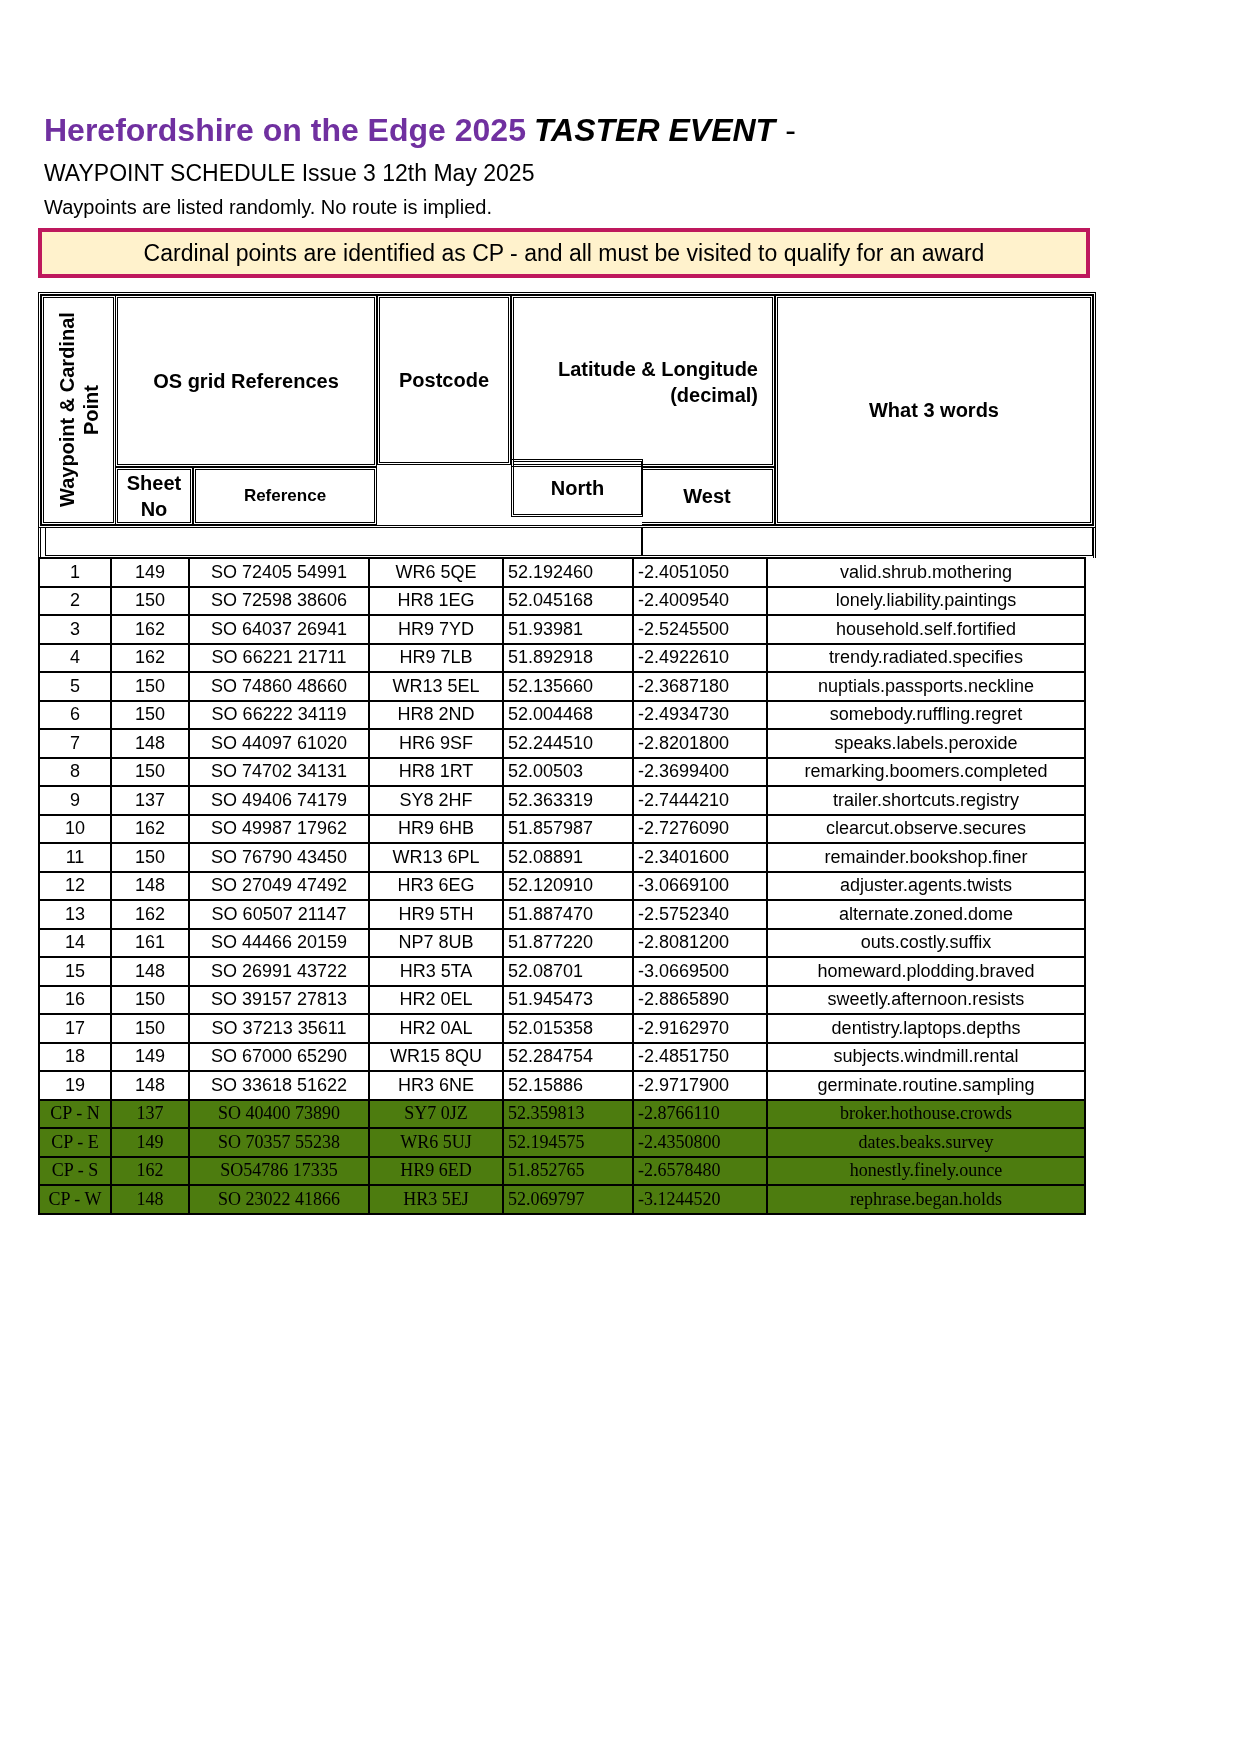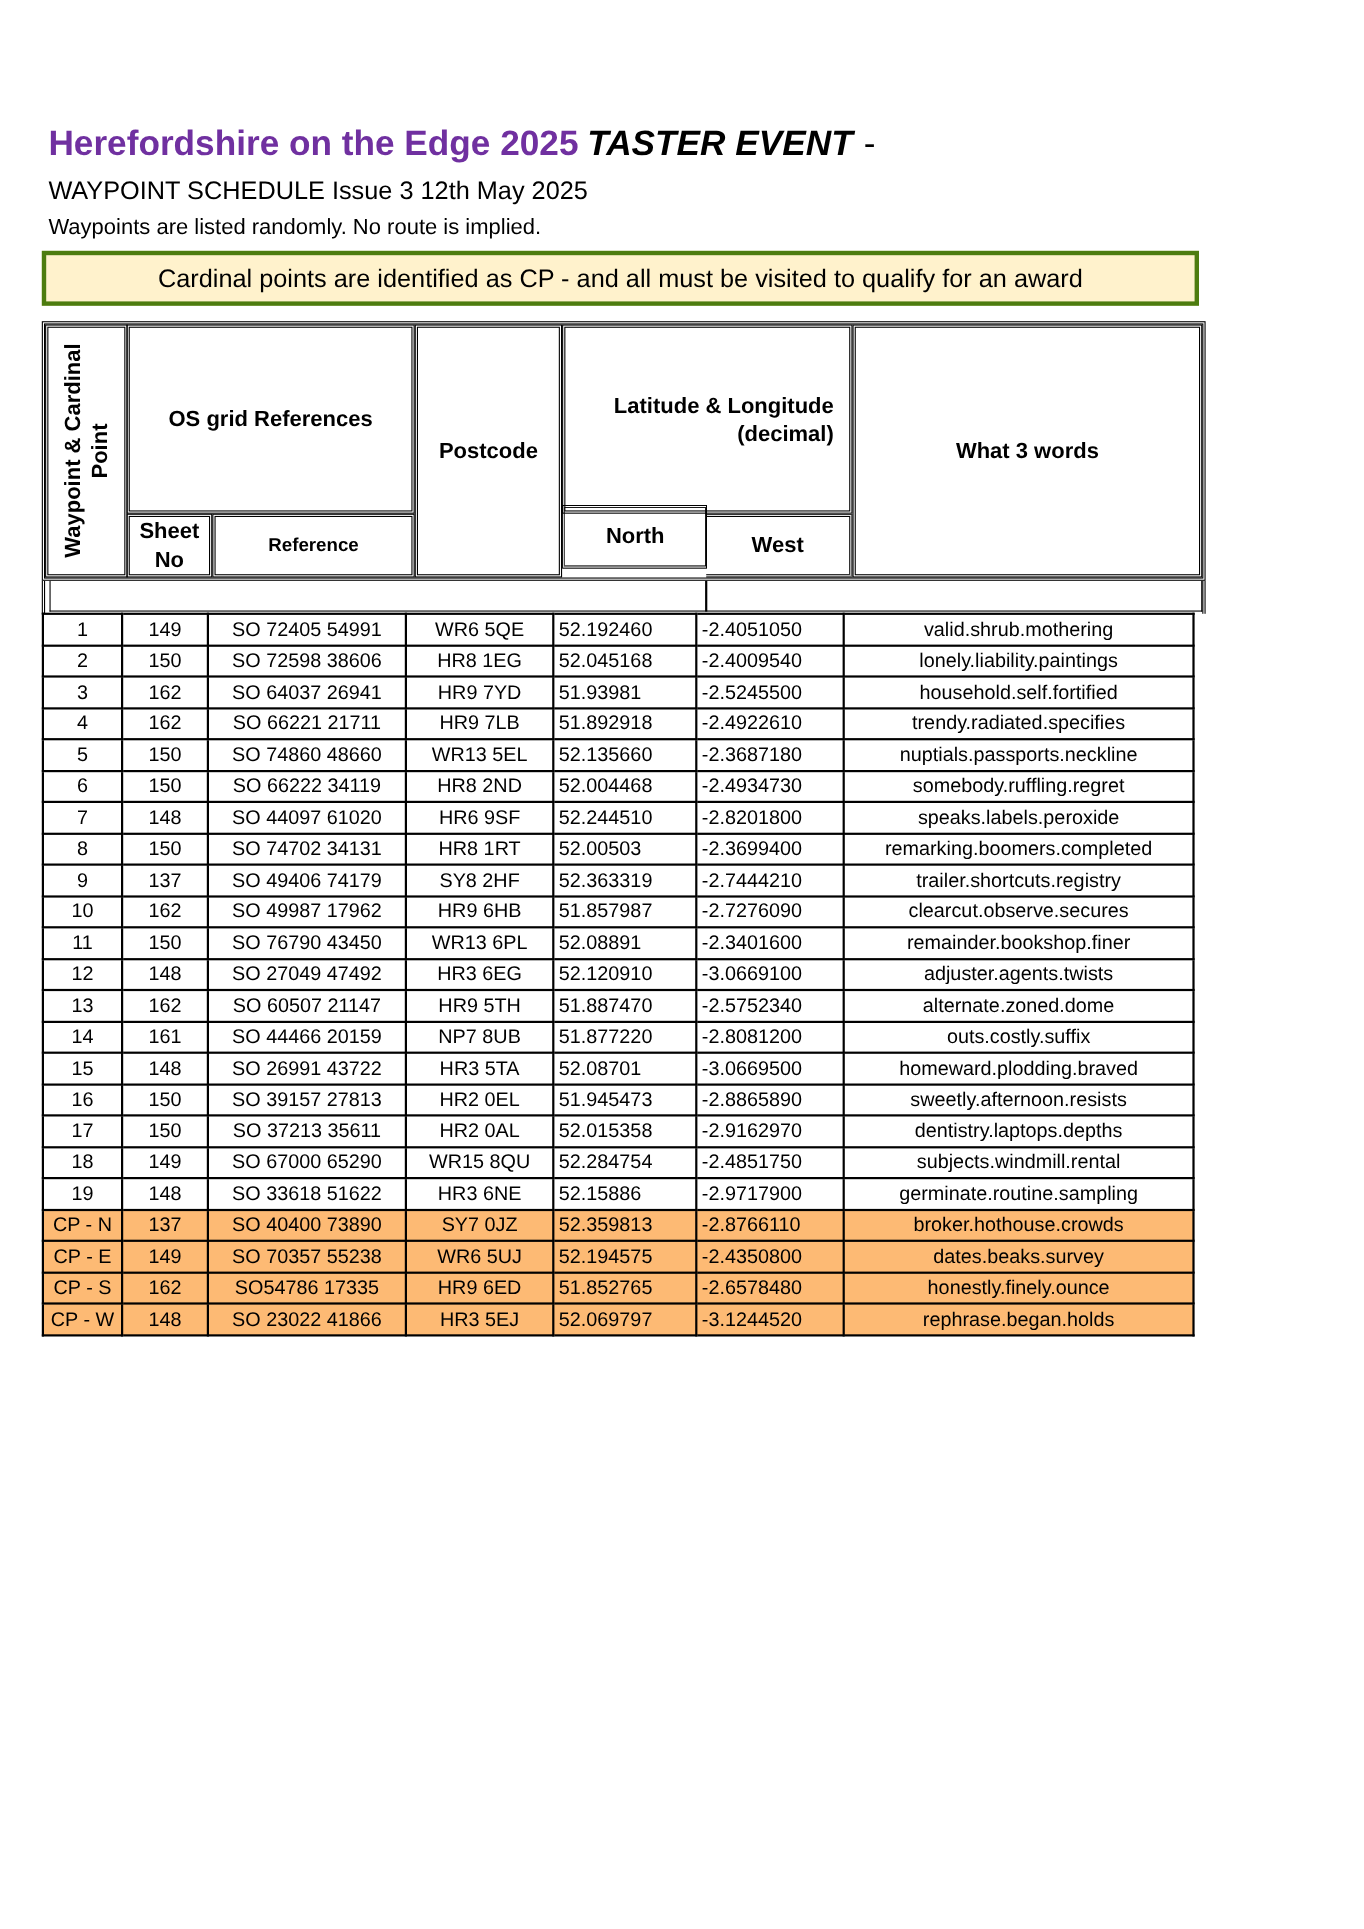"Cardinal points are identified as" .notice { border: 4px solid #4d7c0f -> 4px solid #be185d }
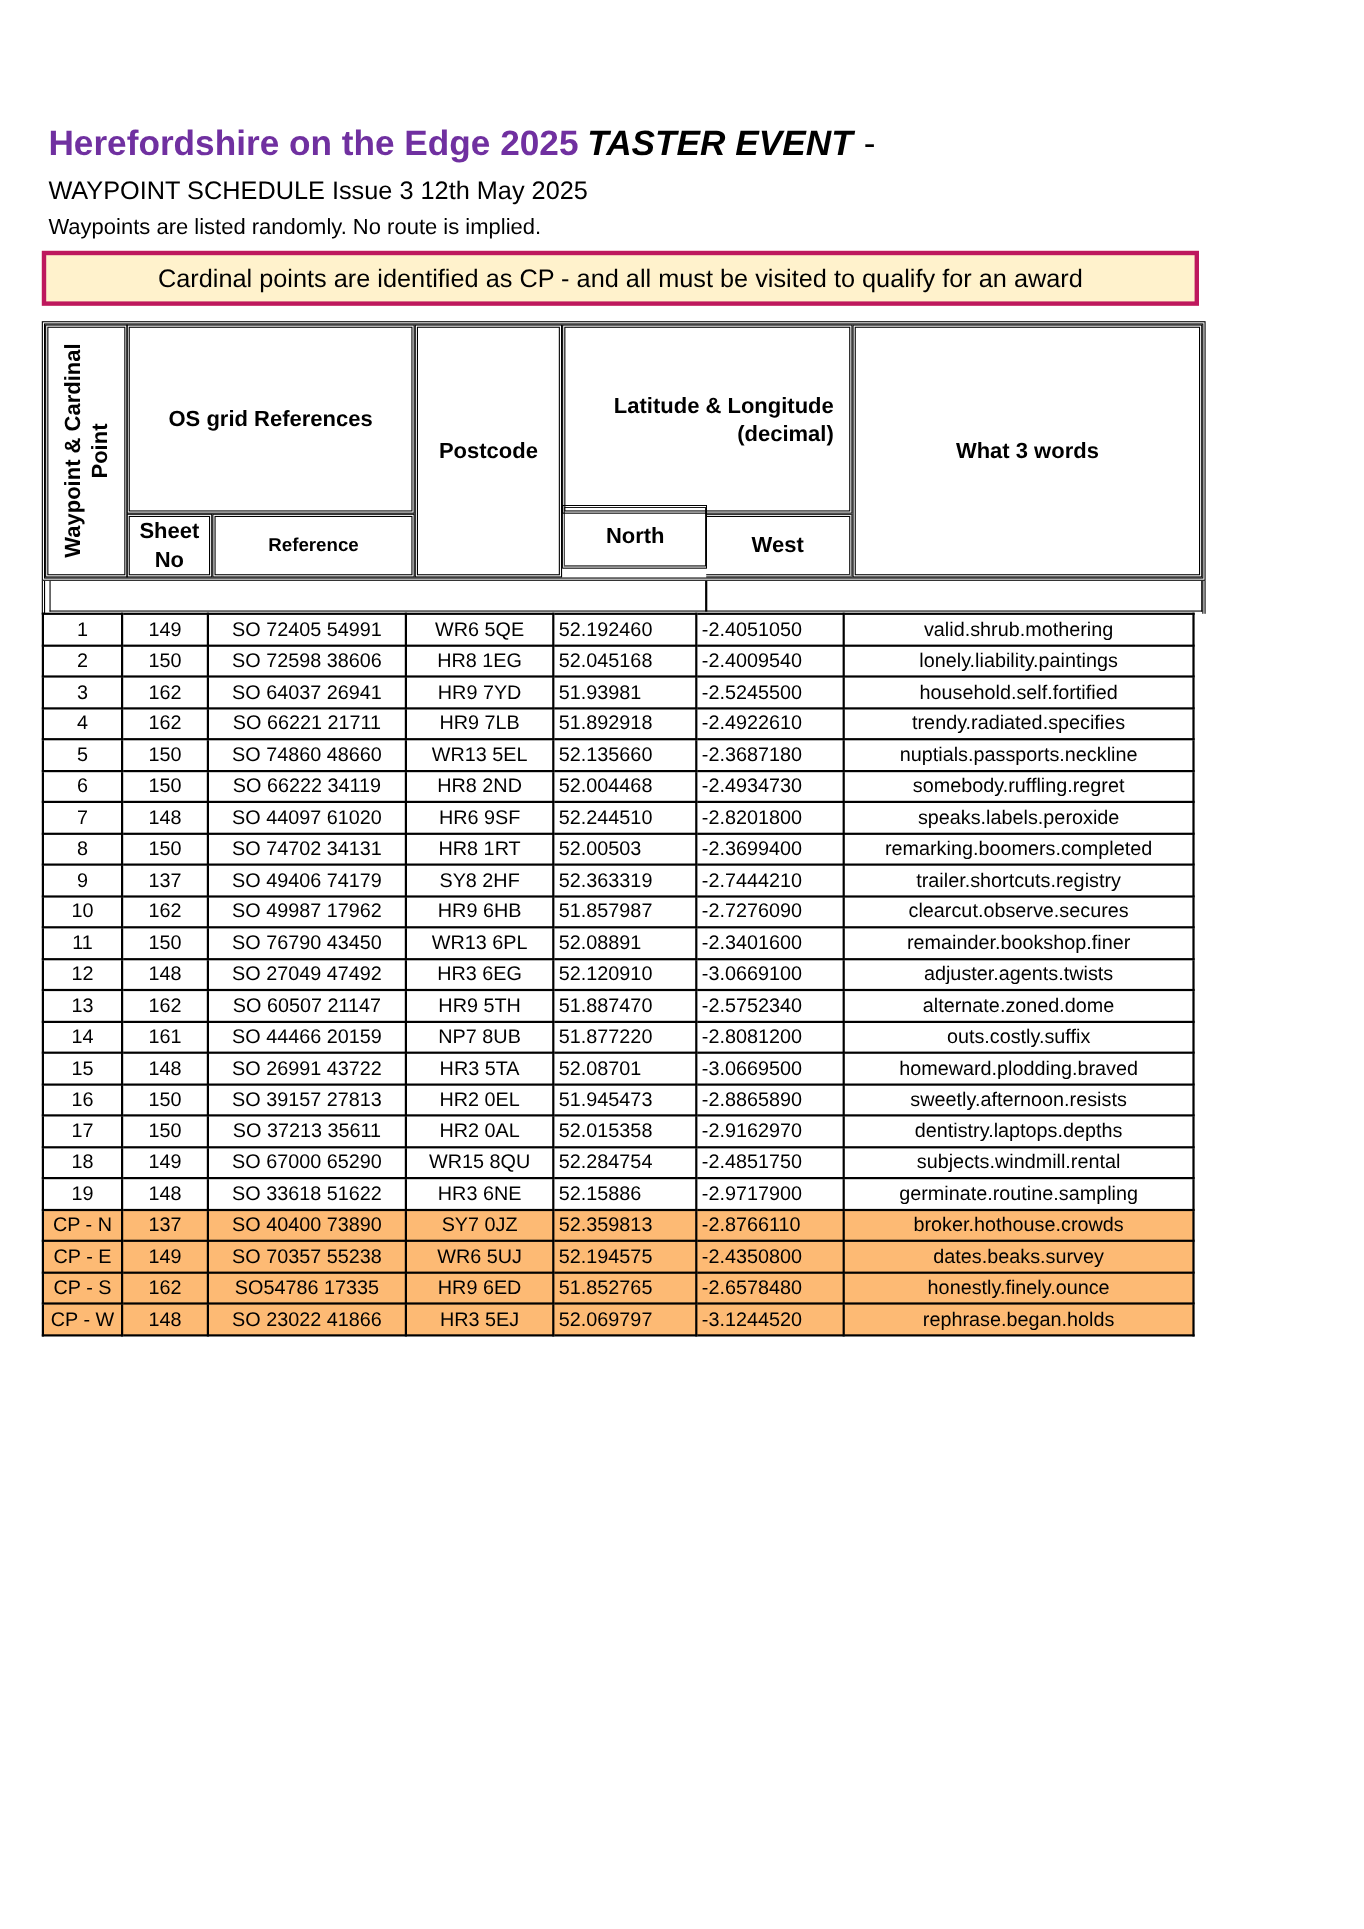"Postcode" div.hcell { height: 230px -> 170px }
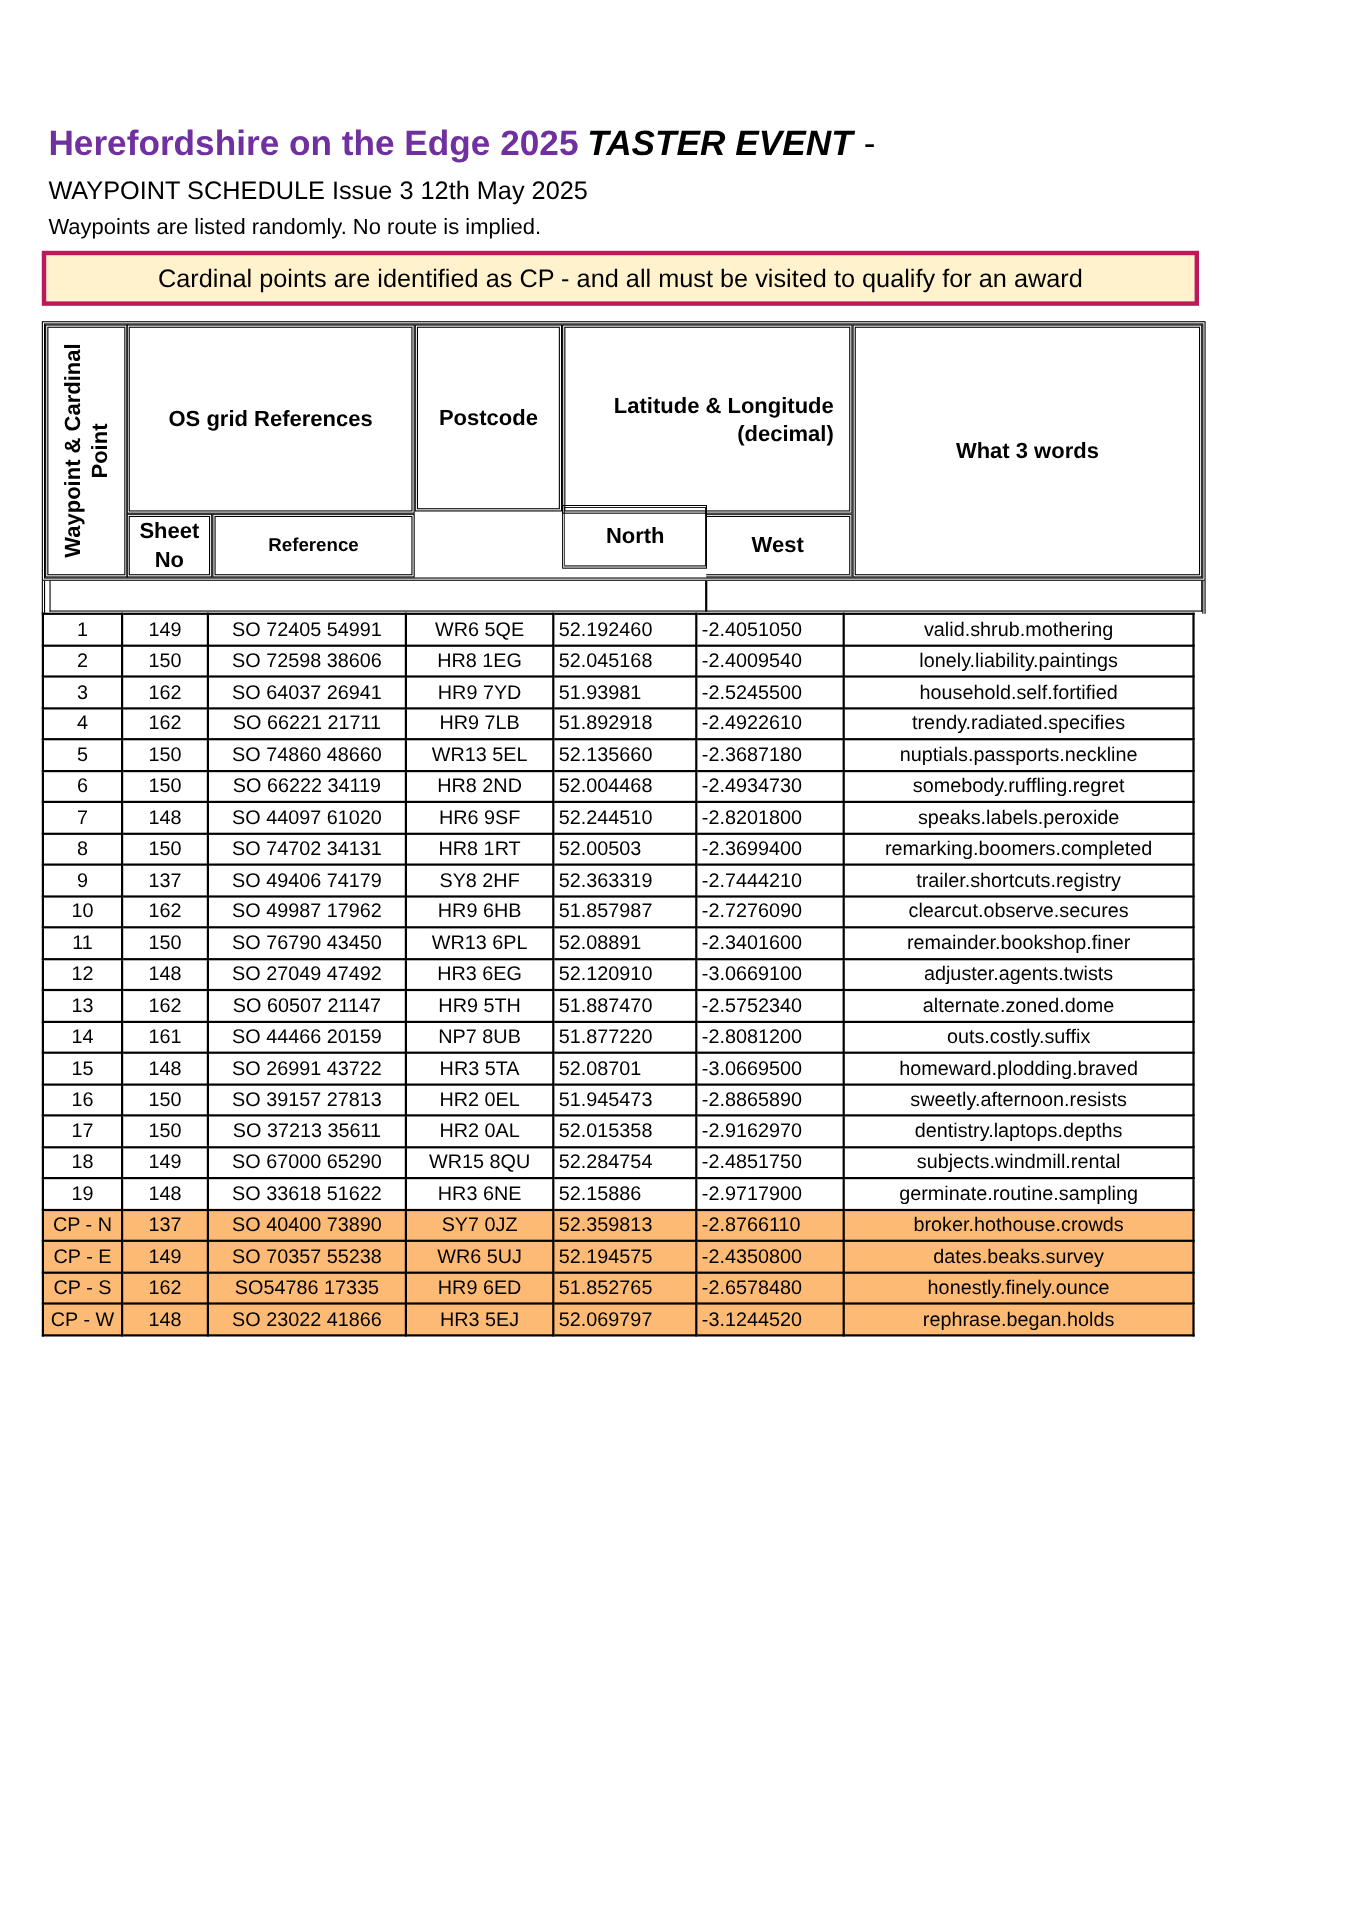"CP - N" table.data tr.cp td { background: #fdba74 -> #4d7c0f; font-family: none -> Liberation Serif, serif }
